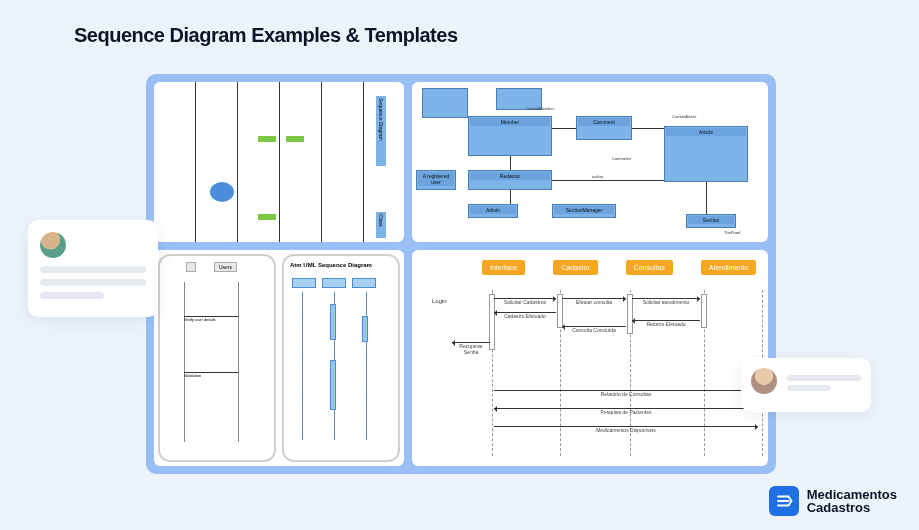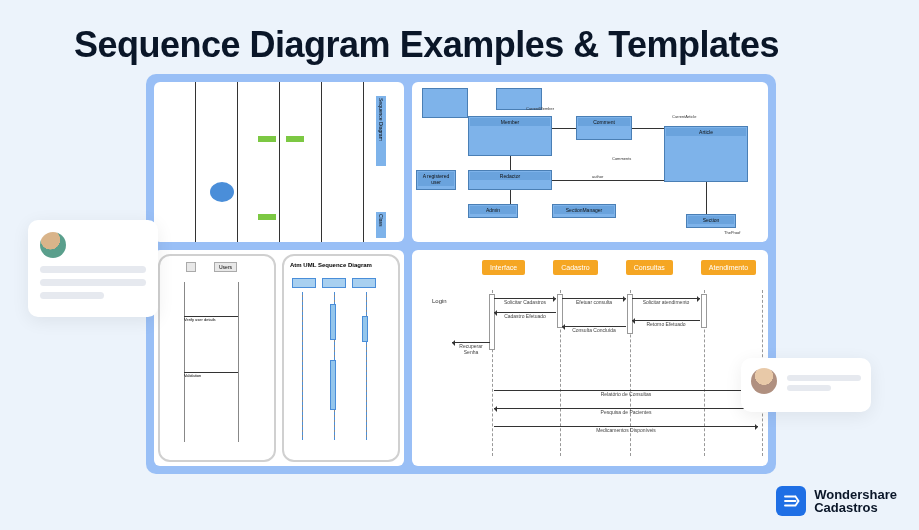"Sequence Diagram Examples & Templates" .page-title { font-size: 36px -> 20px }
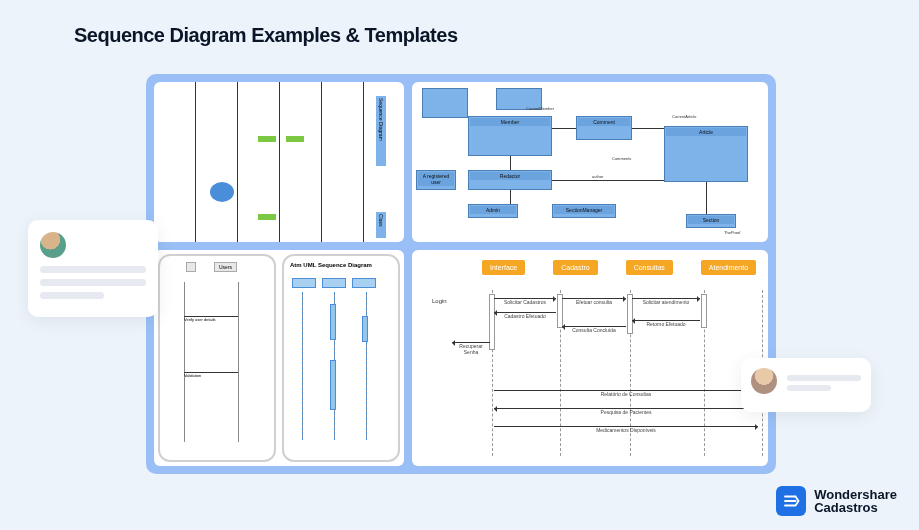"Wondershare" div.a { text: Wondershare -> Medicamentos }
